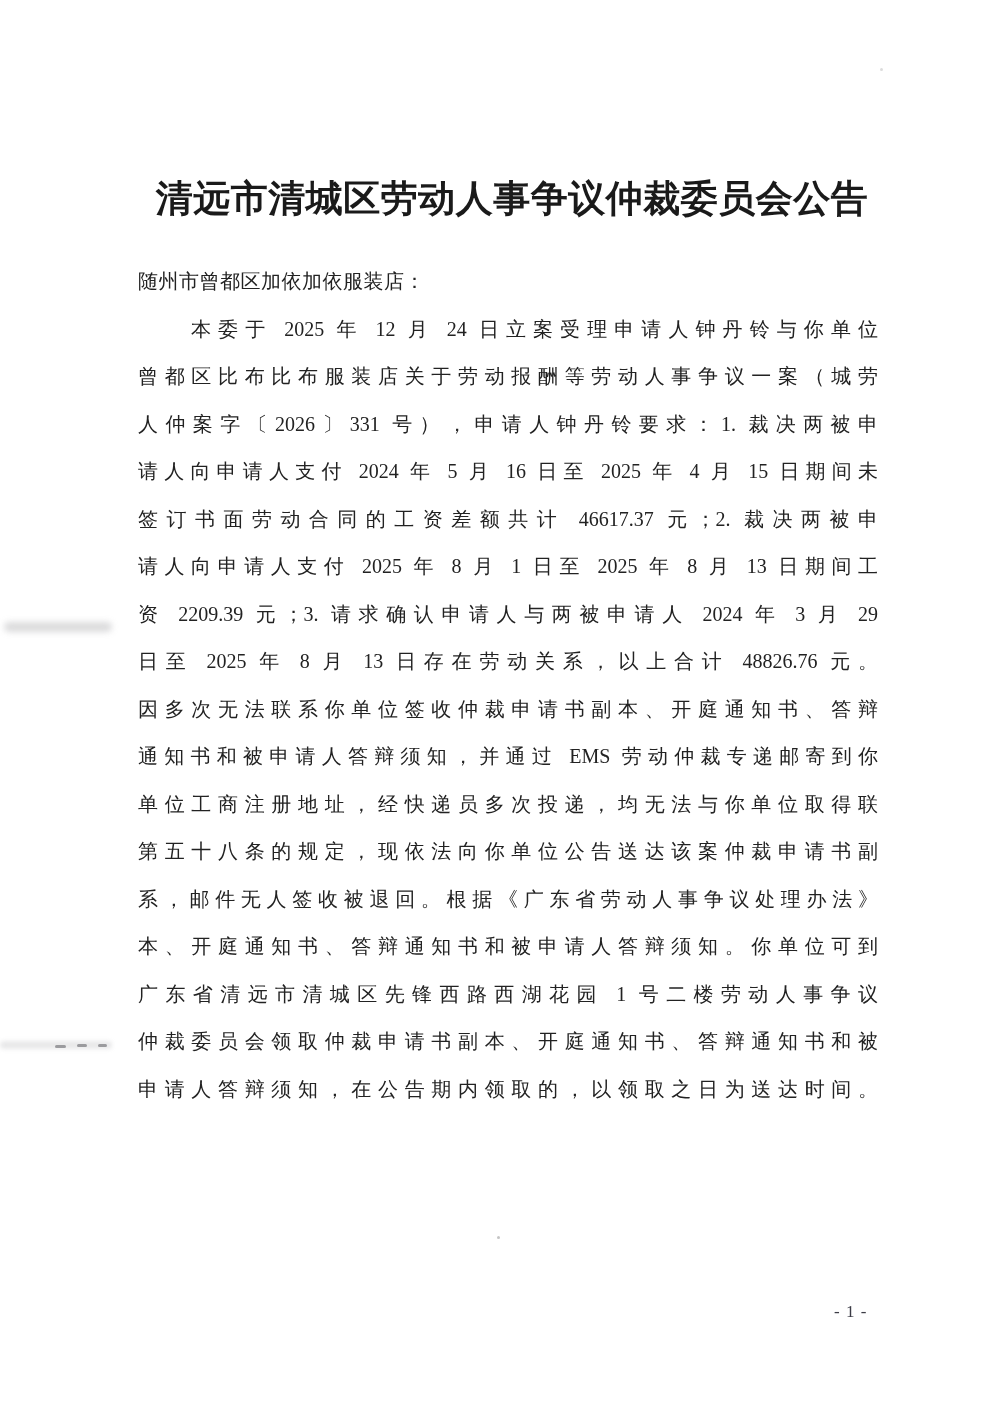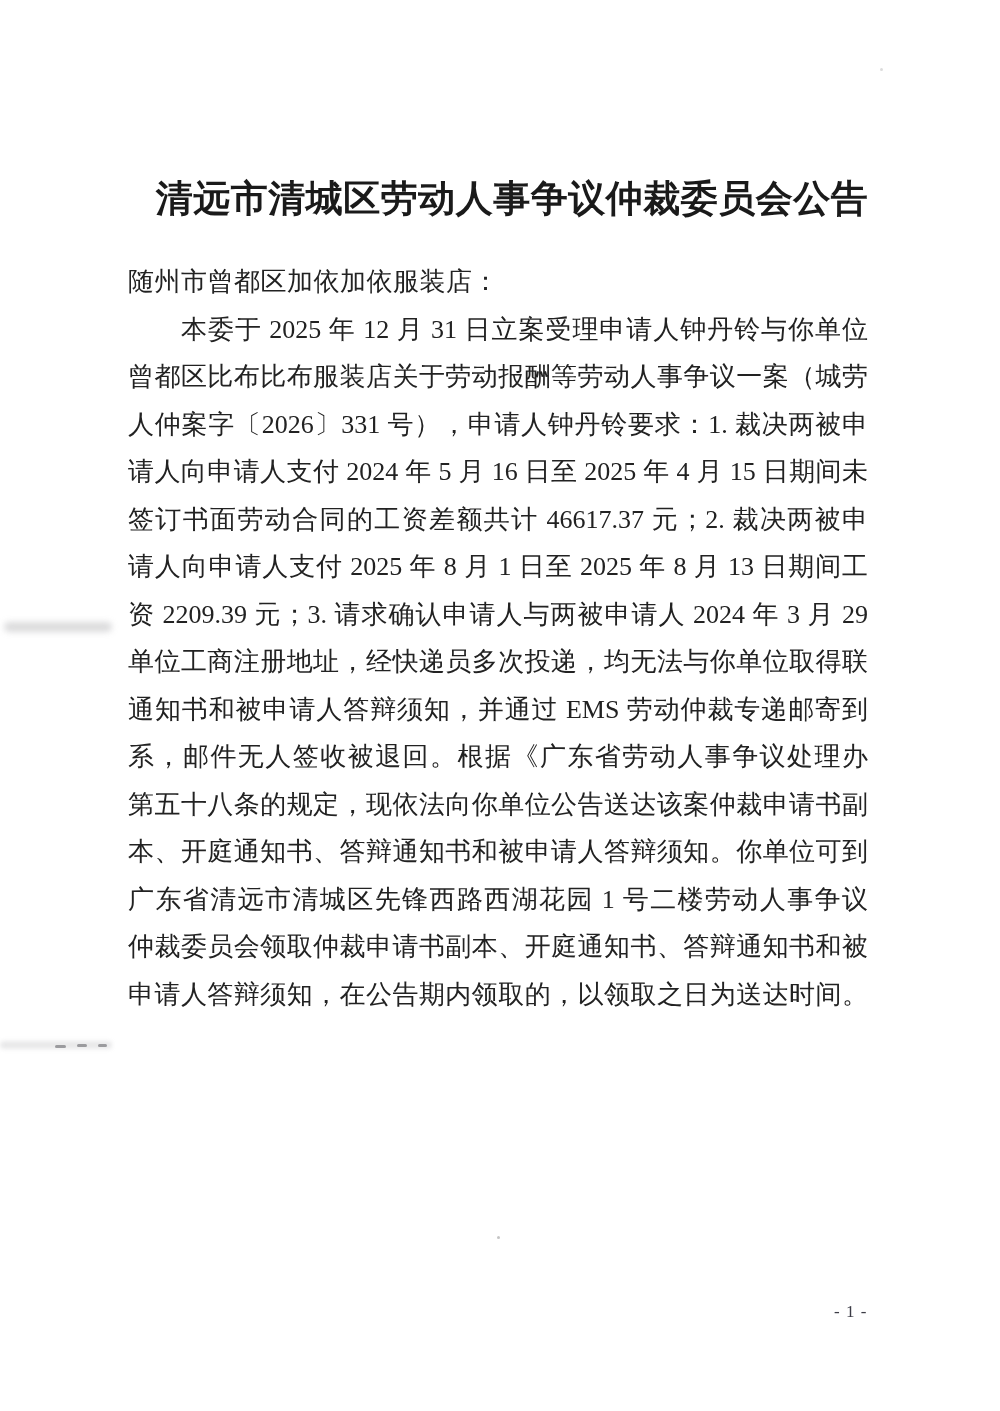"随州市曾都区加依加依服装店：" .doc-body { font-size: 26px -> 20px; left: 128px -> 138px }
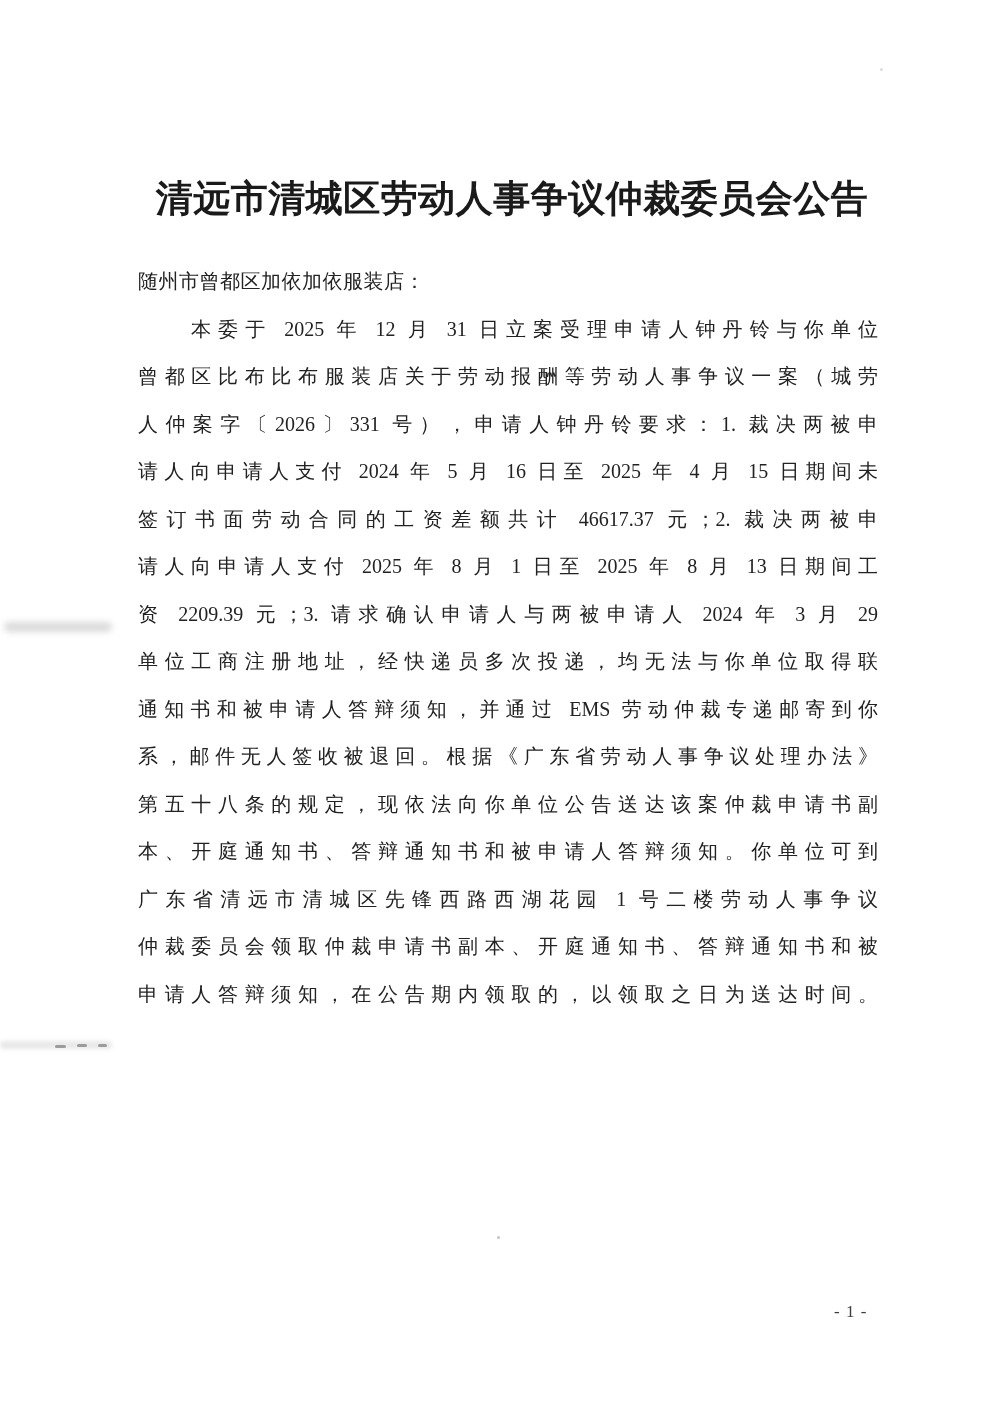"本委于 2025 年 12 月" div.doc-line { text: 31 -> 24 }
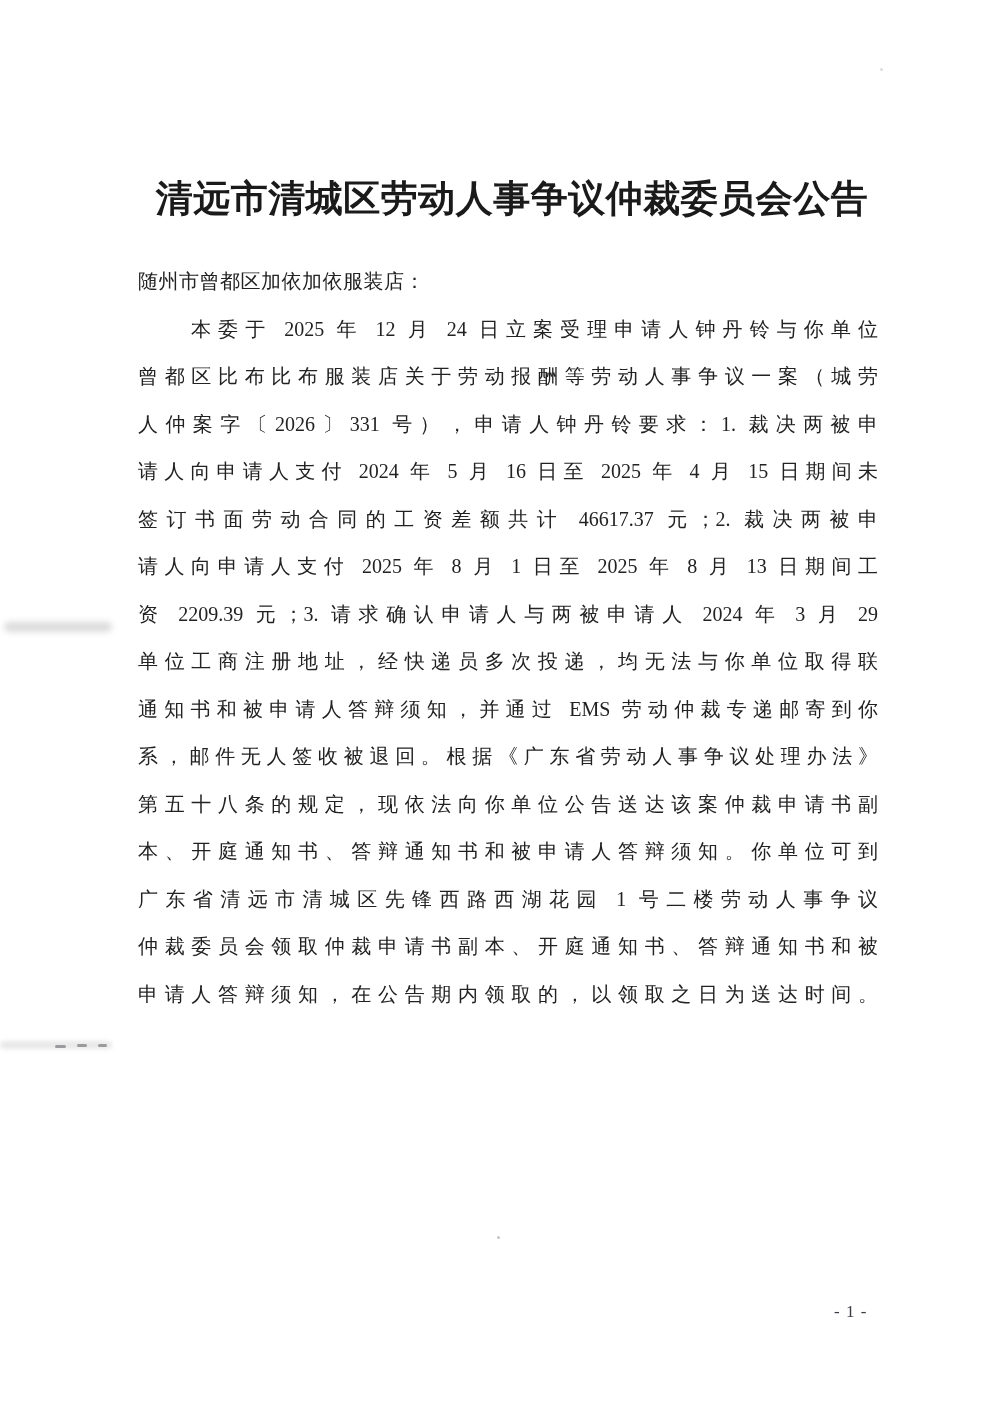"日至 2025 年 8 月" div.doc-line { html: none -> <div>日至 2025 年 8 月 13 日存在劳动关系，以上合计 48826.76 元。</div> }
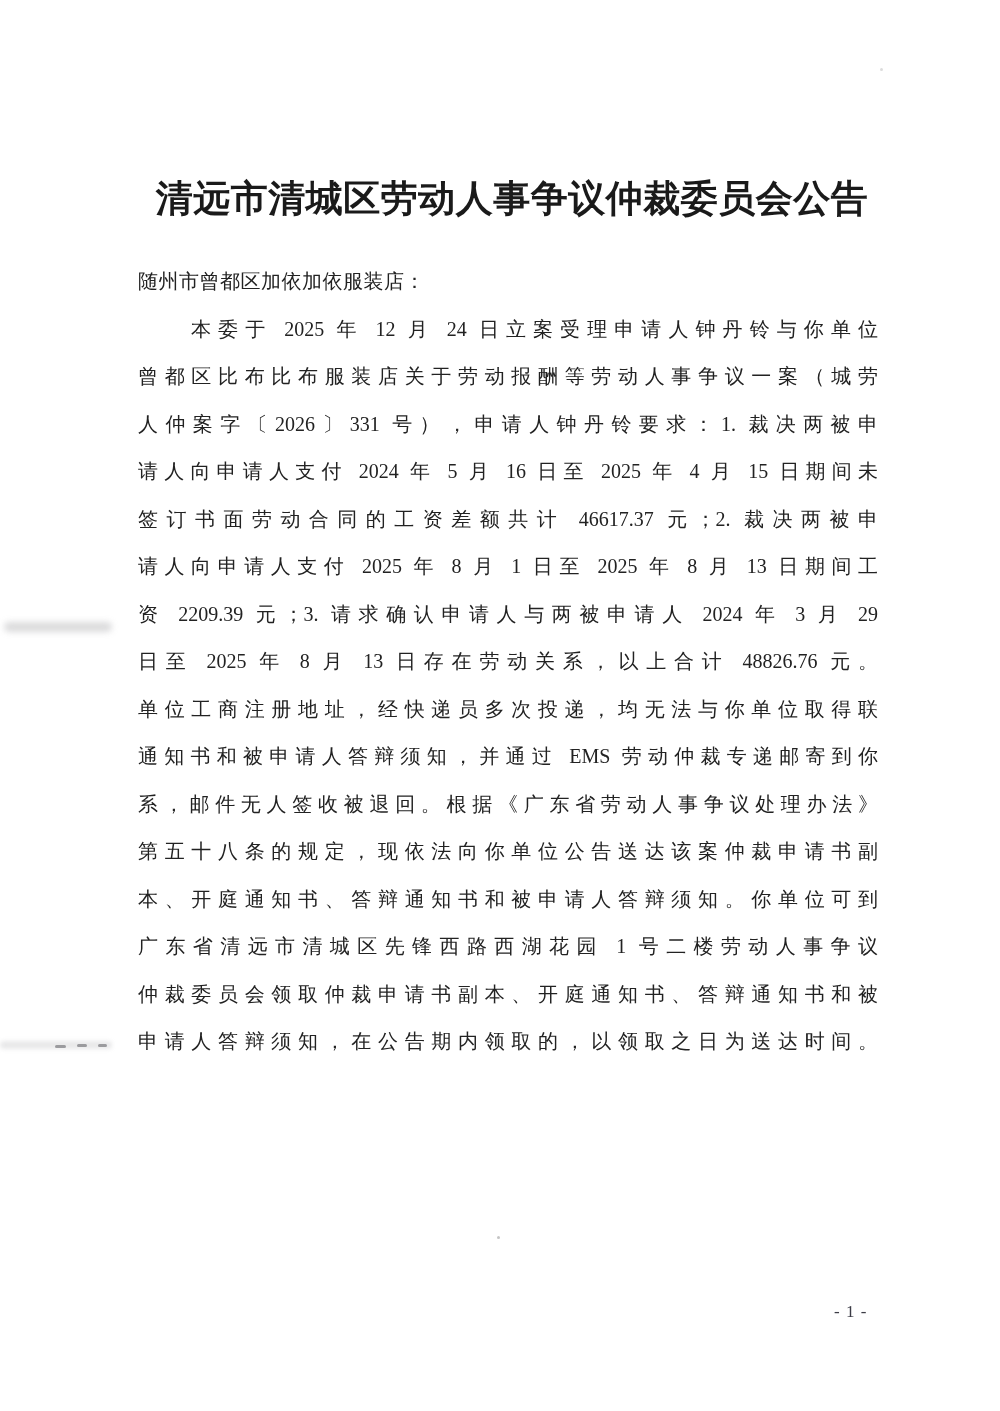"因多次无法联系你单位签收仲裁申请书副本、开庭通知书、答辩" div.doc-line { html: none -> <div>因多次无法联系你单位签收仲裁申请书副本、开庭通知书、答辩</div> }
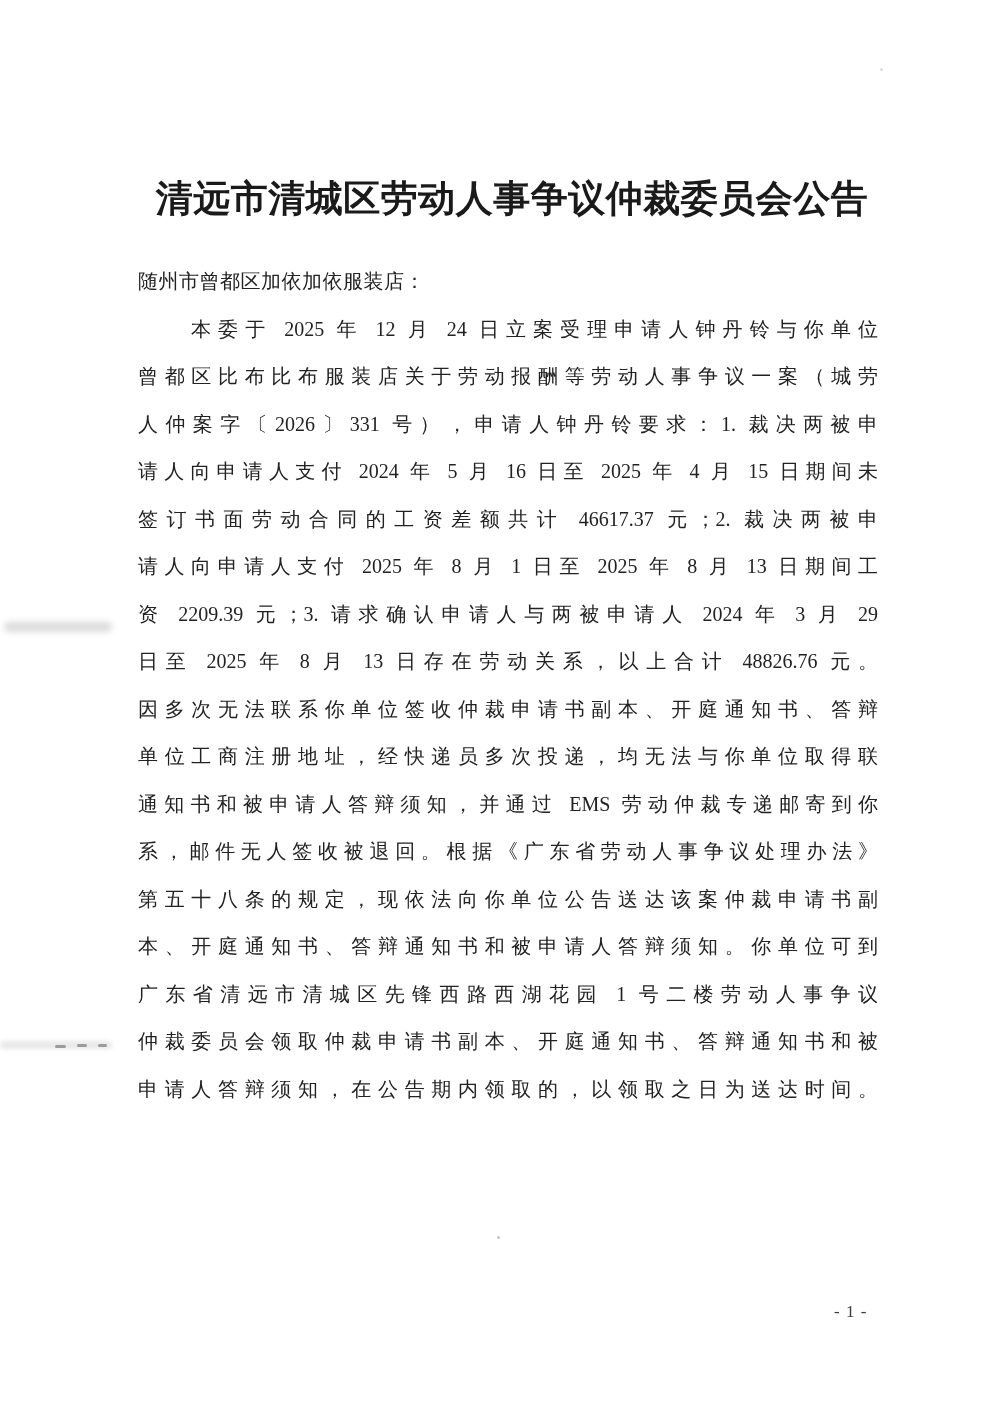"单位工商注册地址，经快递员多次投递，均无法与你单位取得联" div.doc-line { order: before "通知书和被申请人答辩须知，并通过 EMS 劳动仲裁专递邮寄到你" -> after "通知书和被申请人答辩须知，并通过 EMS 劳动仲裁专递邮寄到你" }
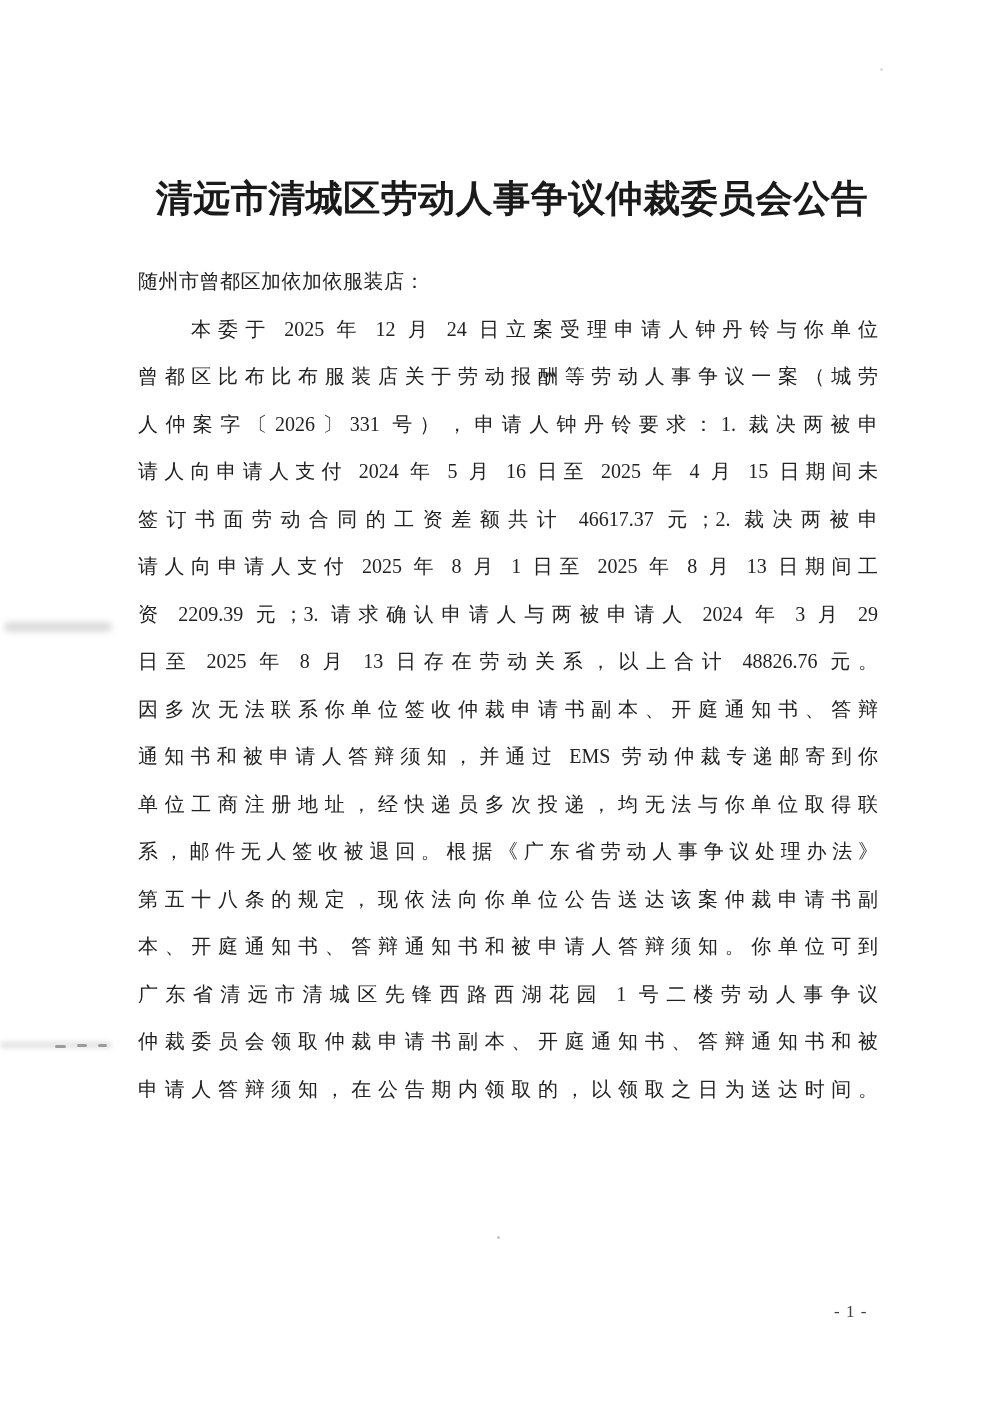"系，邮件无人签收被退回。根据《广东省劳动人事争议处理办法》" div.doc-line { order: before "第五十八条的规定，现依法向你单位公告送达该案仲裁申请书副" -> after "第五十八条的规定，现依法向你单位公告送达该案仲裁申请书副" }
